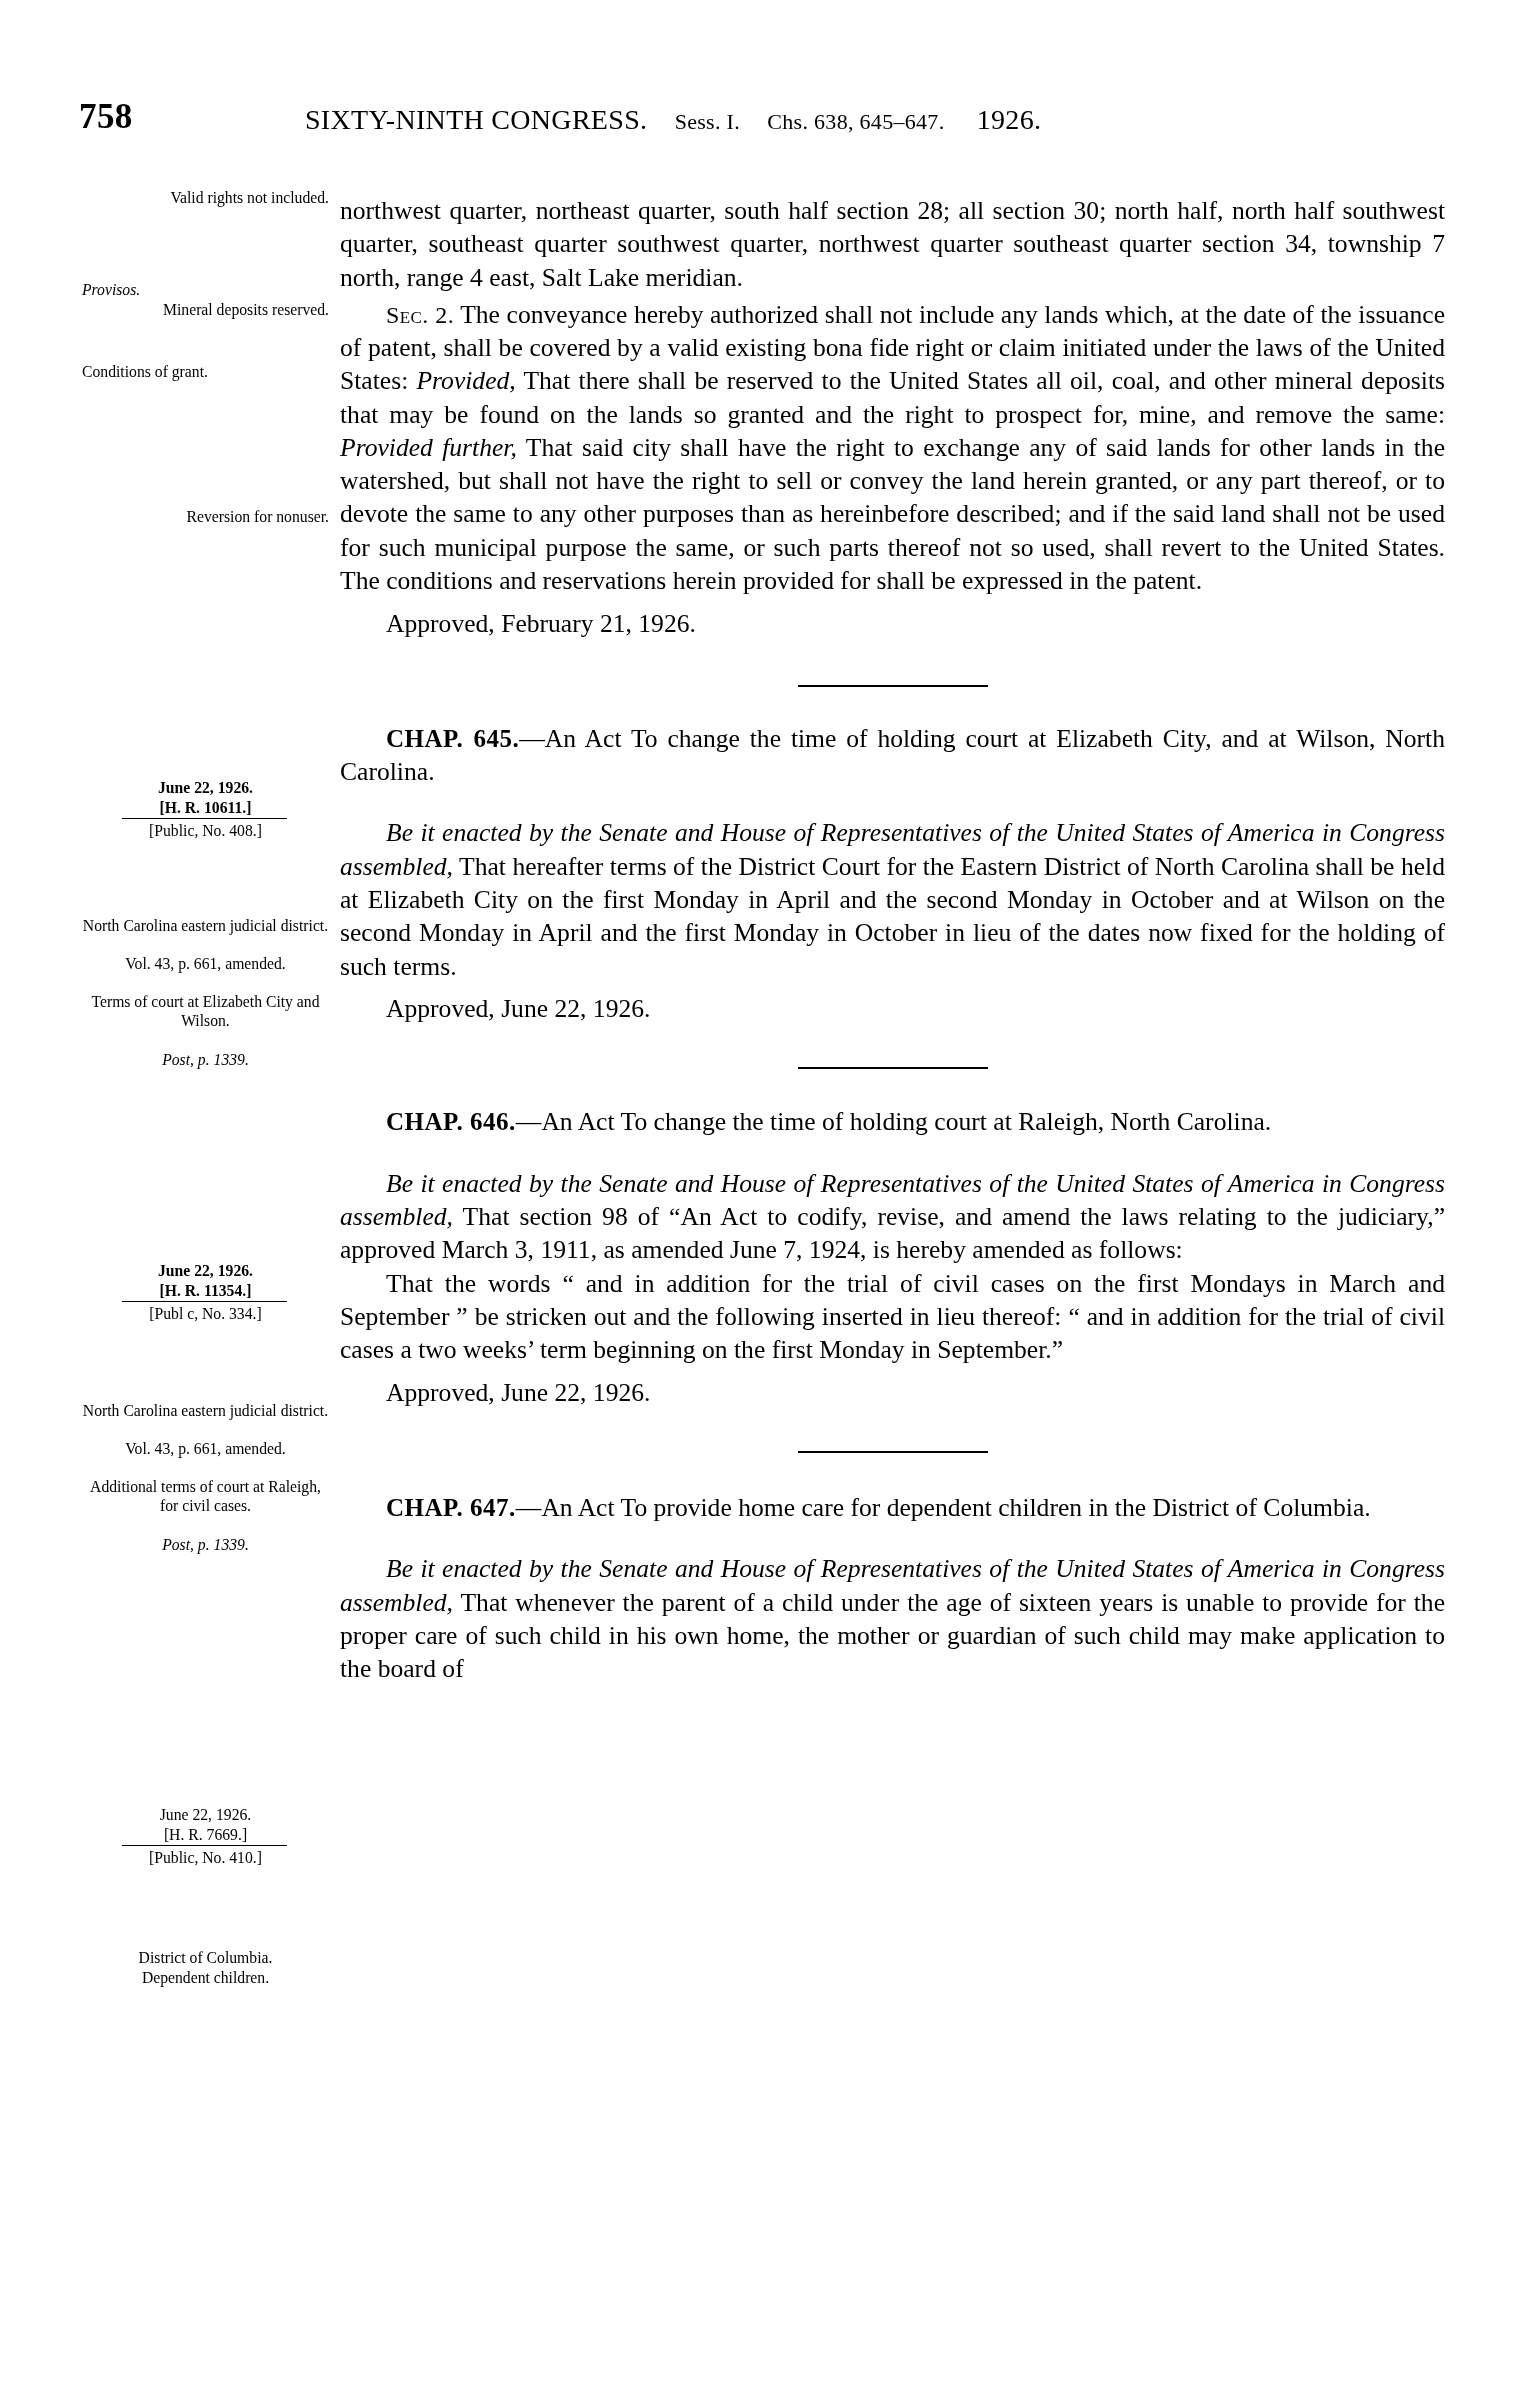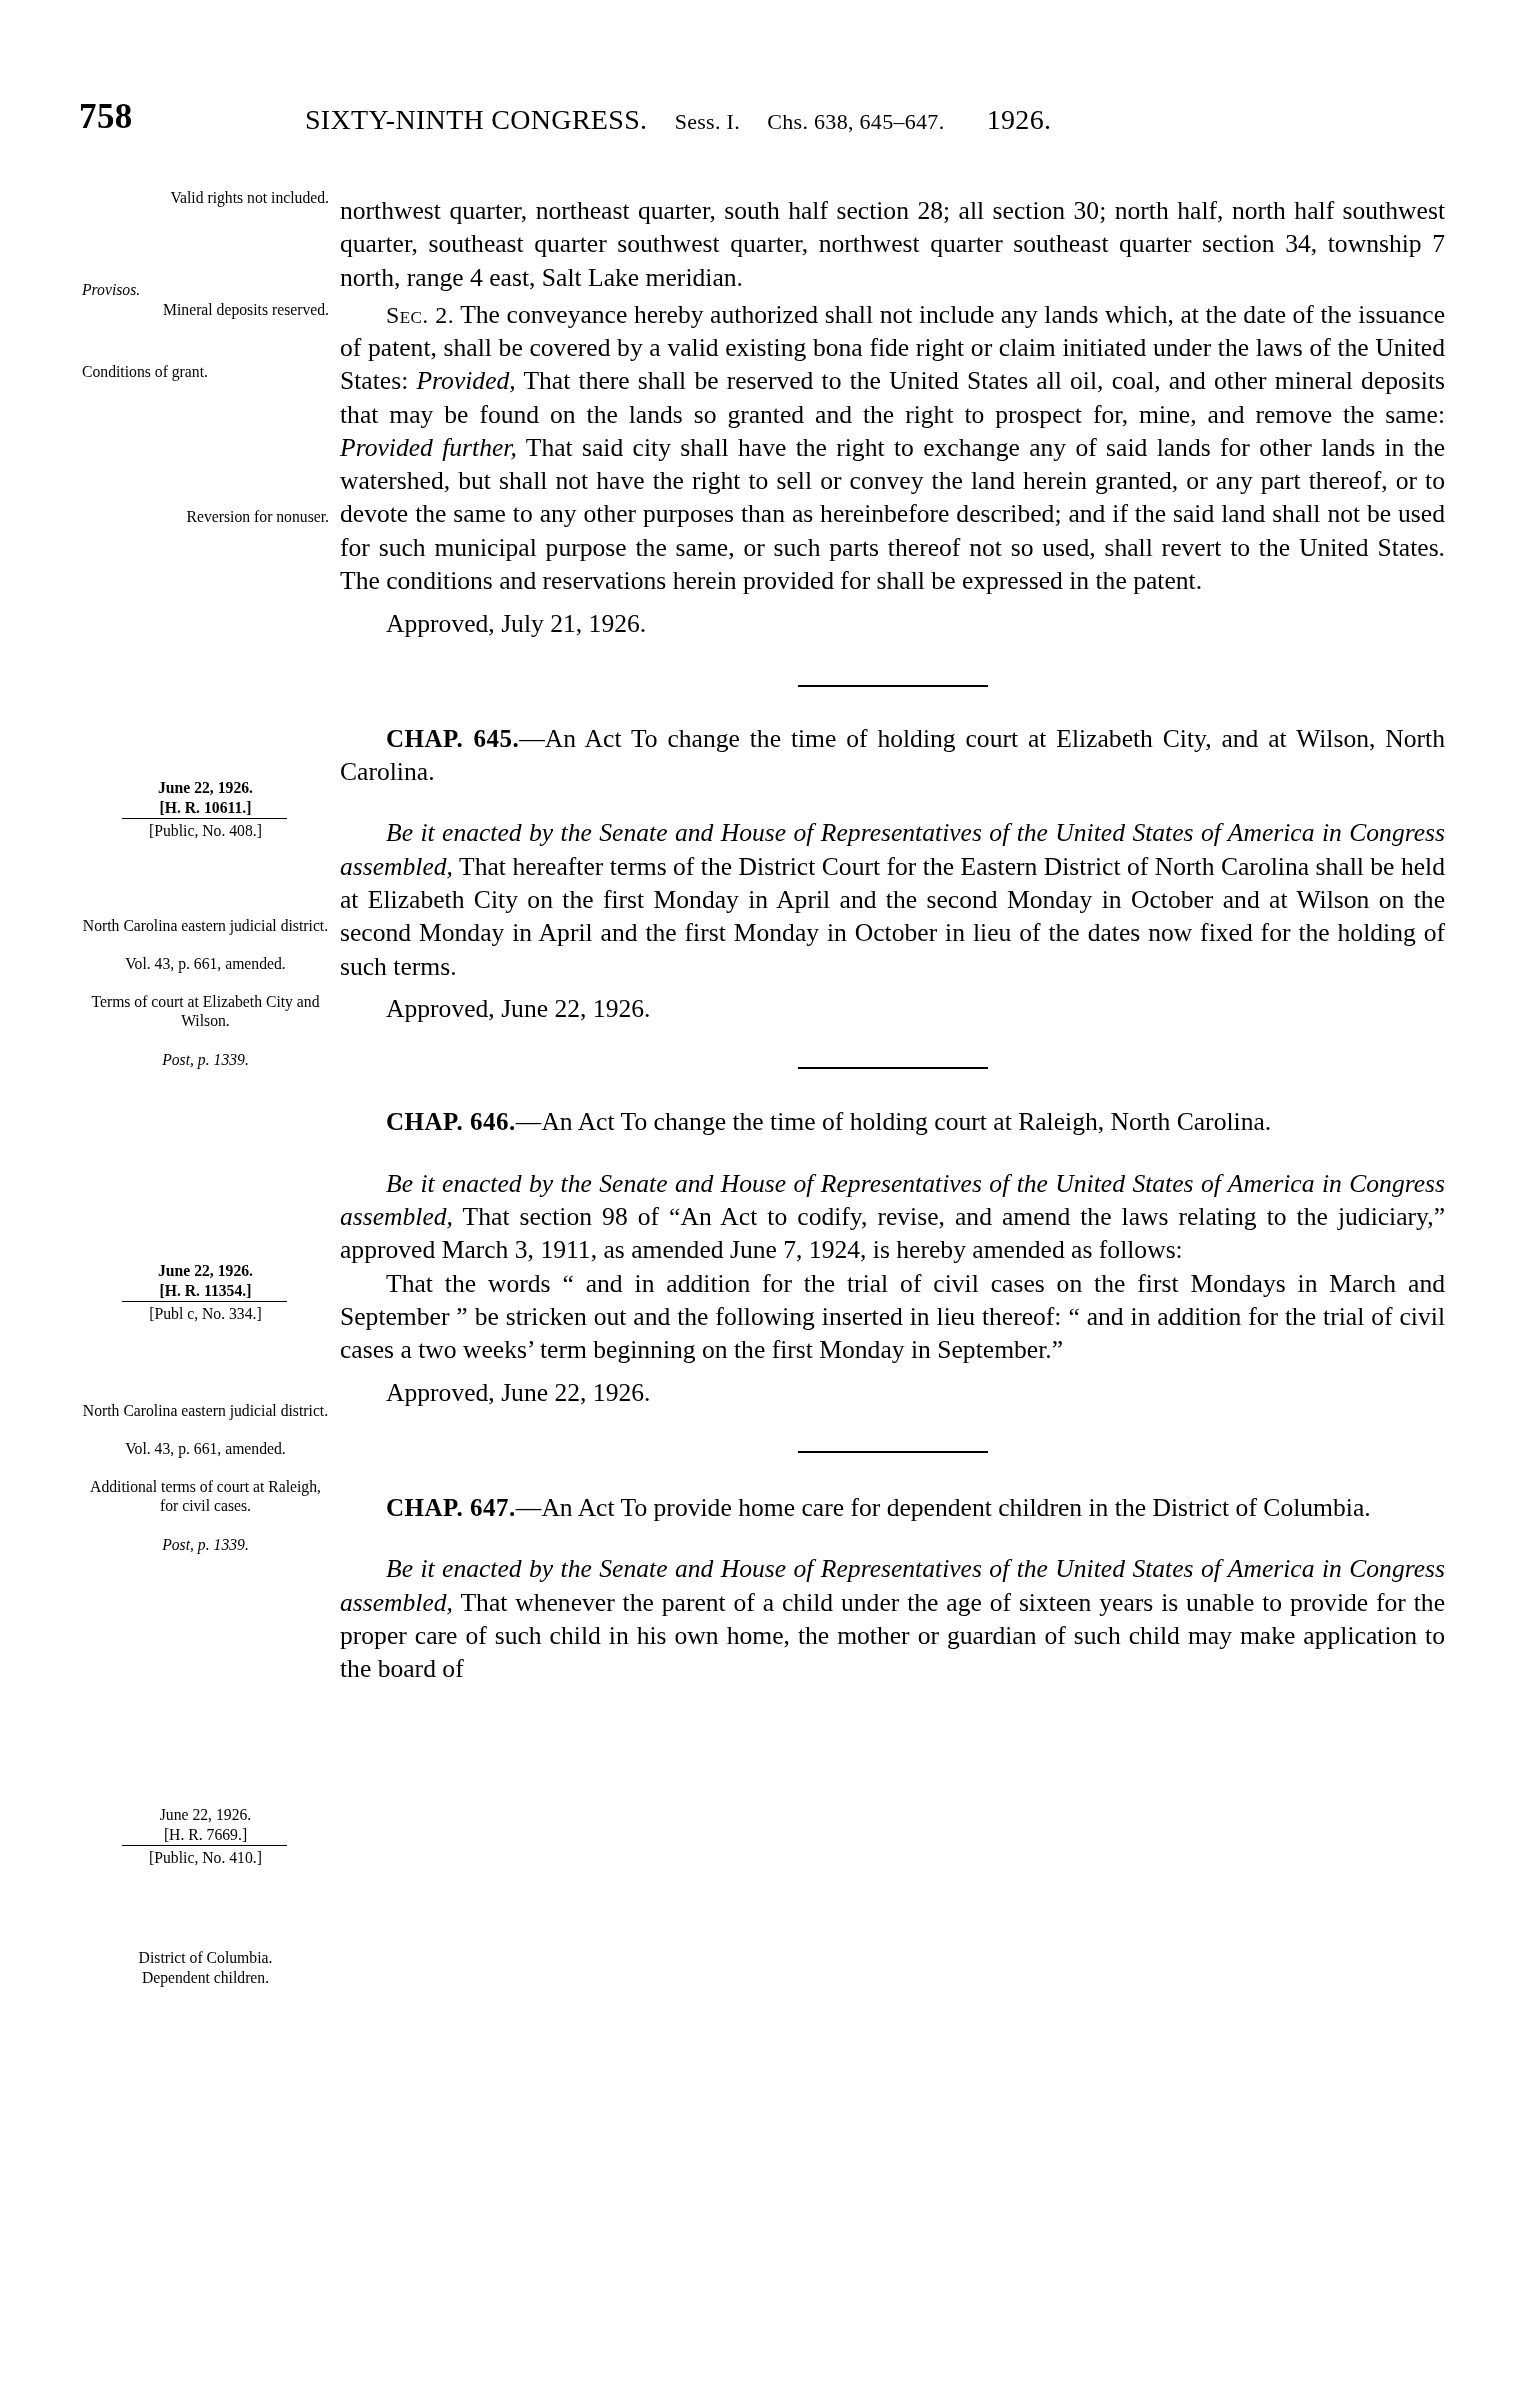"1926." span { margin-left: 35px -> 25px }
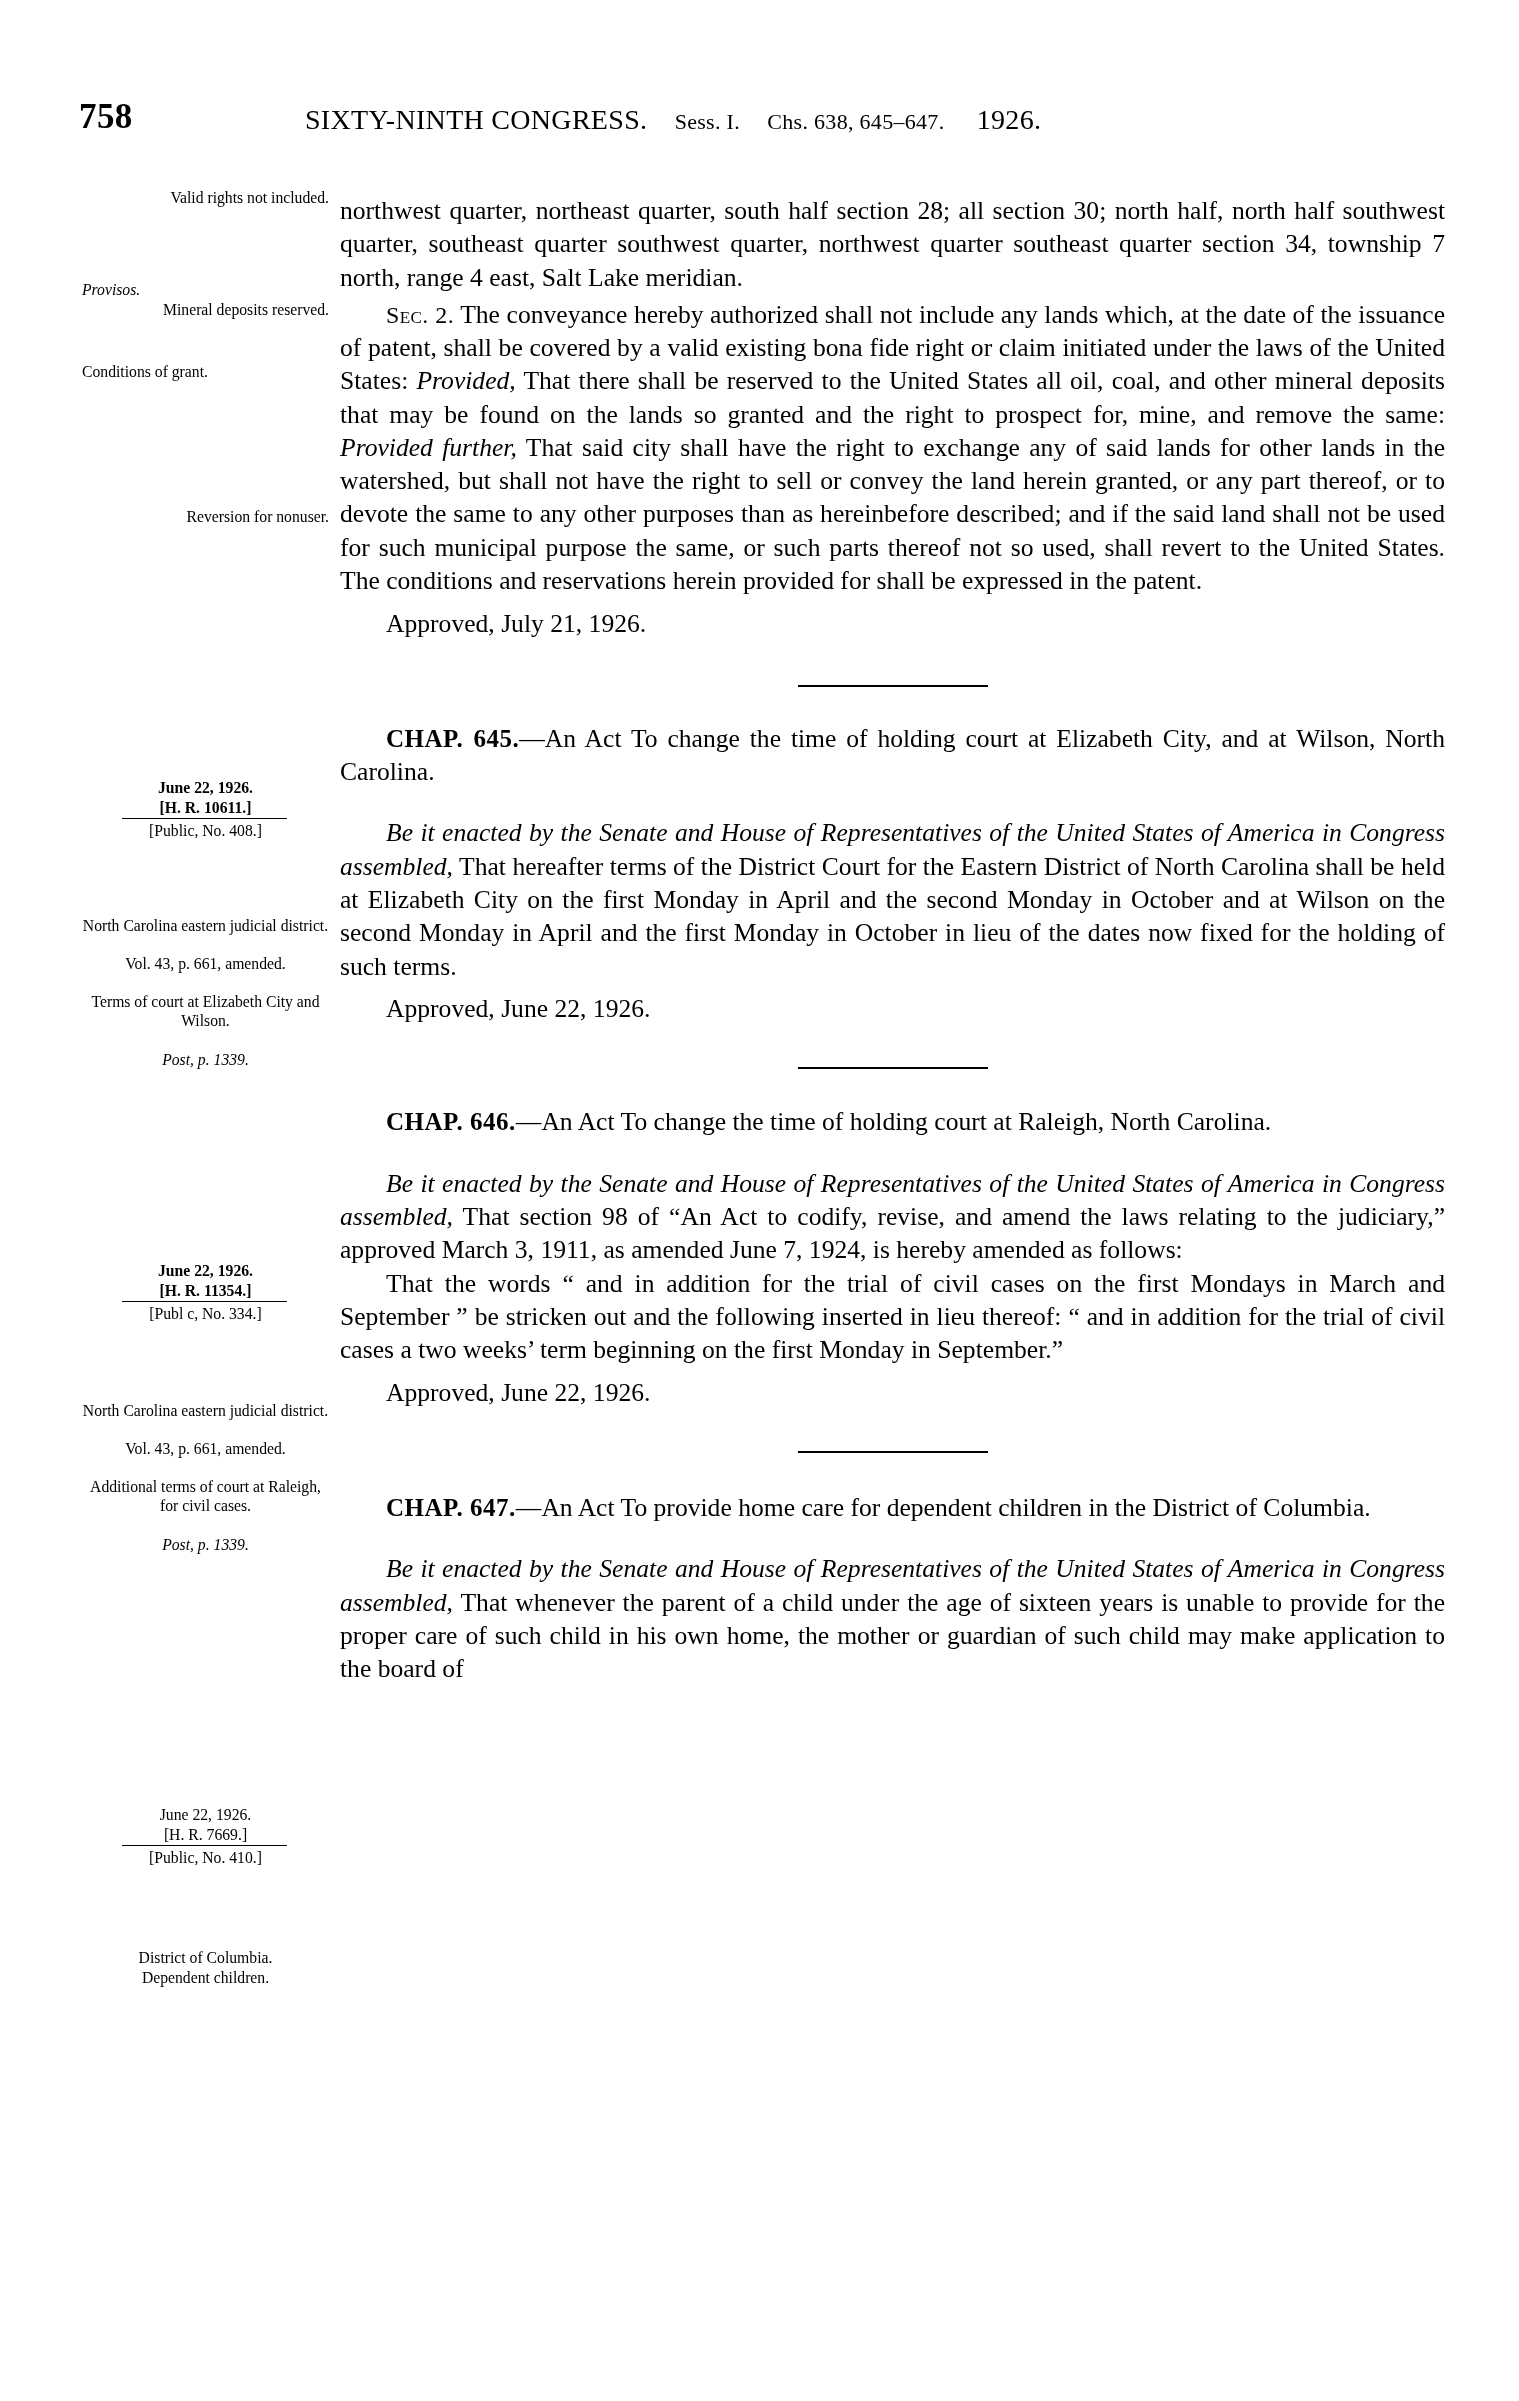"Approved, July 21, 1926." p.approved { text: July -> February }
